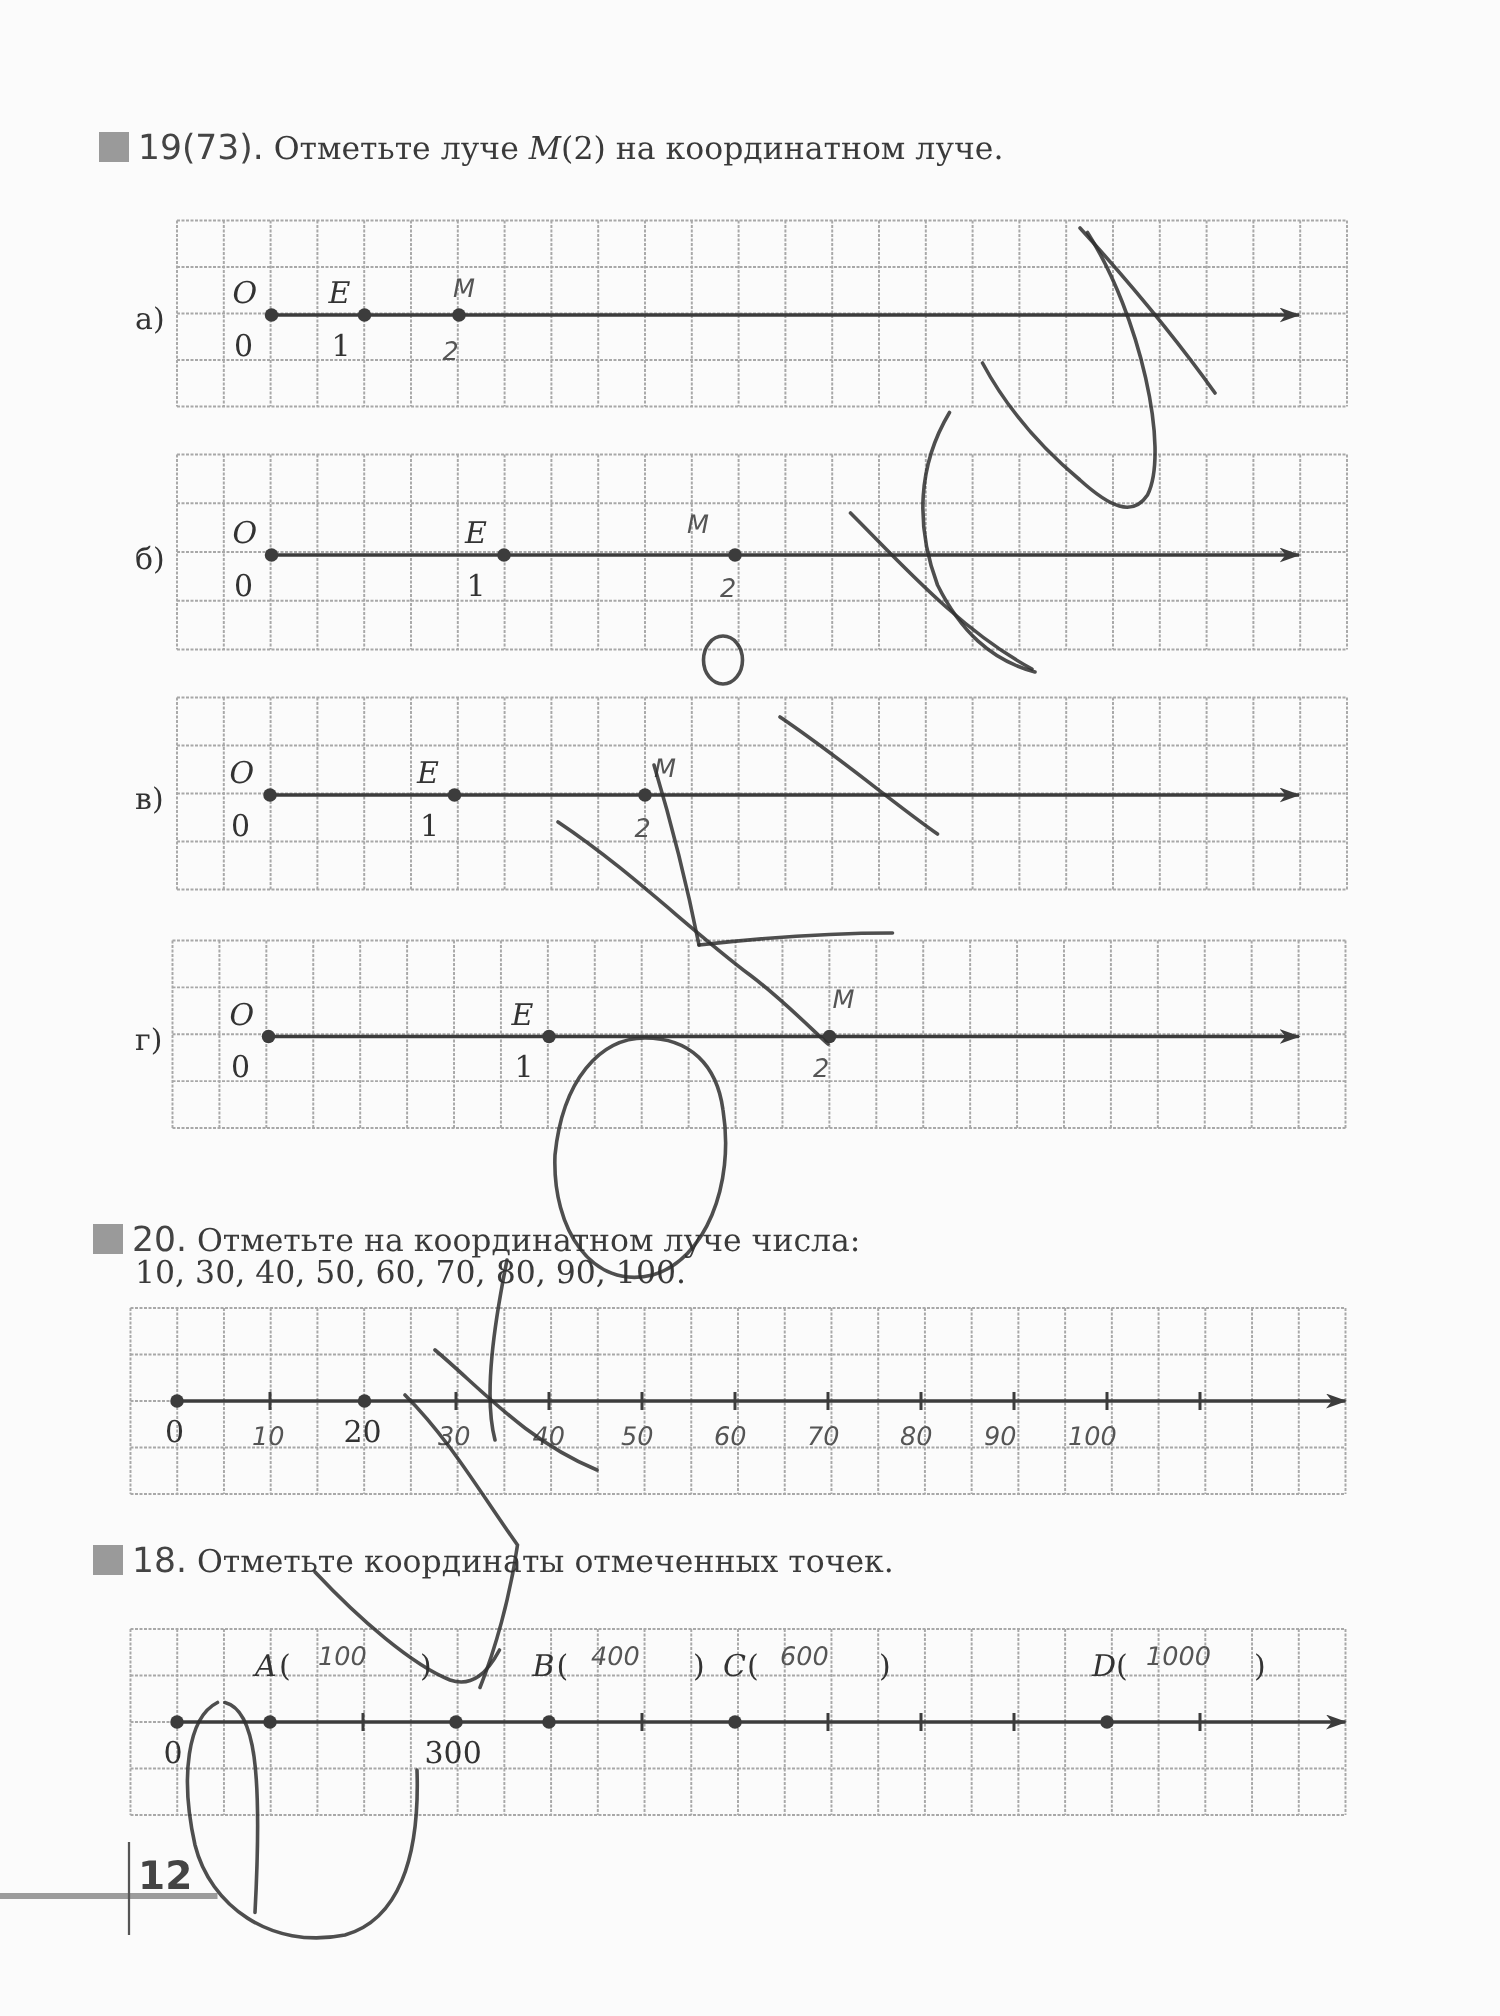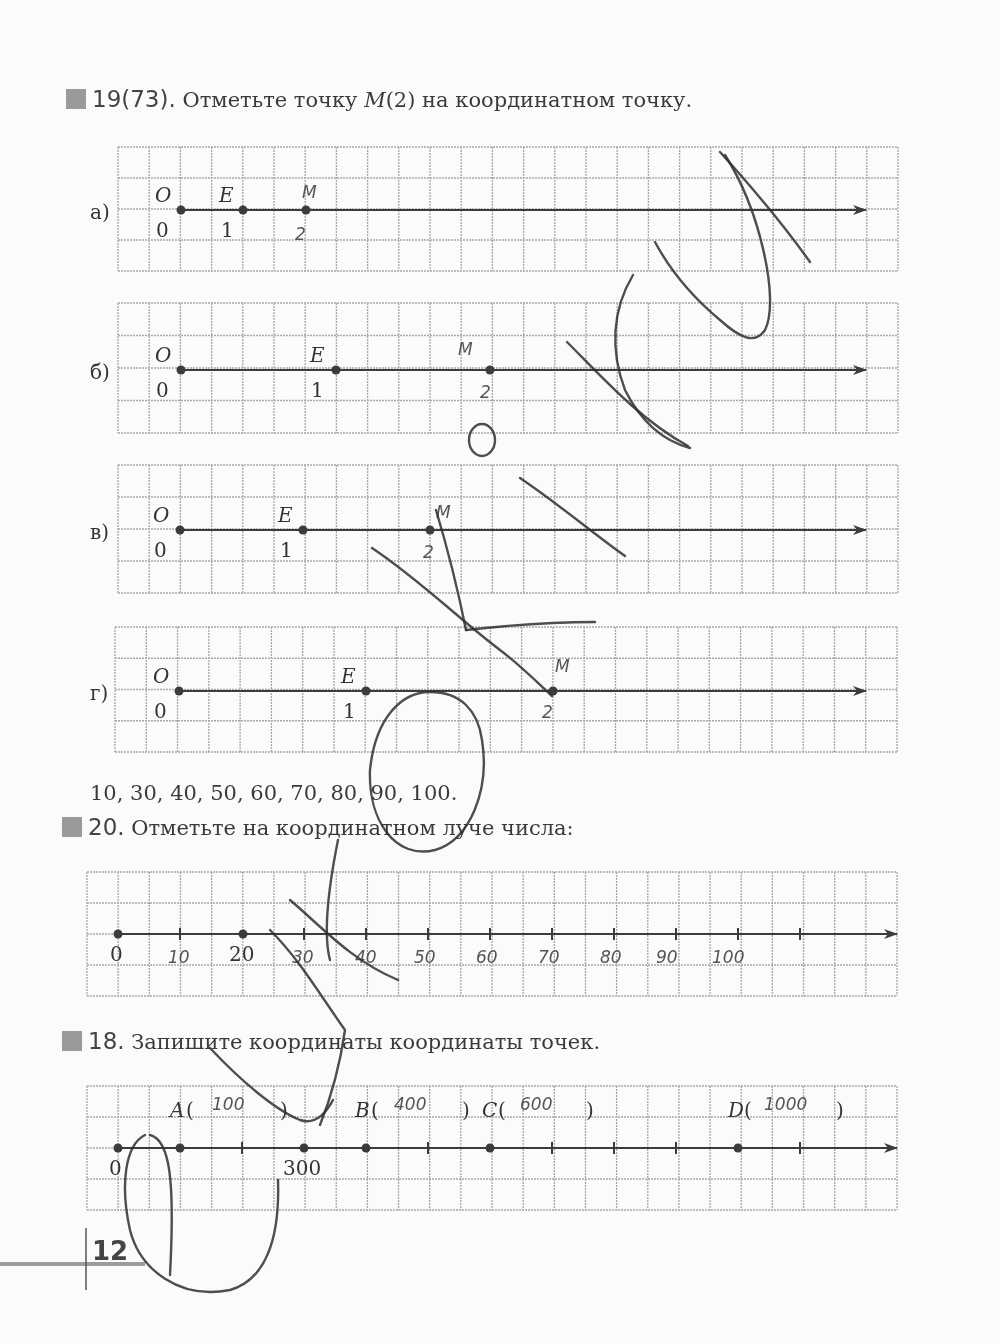"Отметьте точку" span { text: точку -> луче }
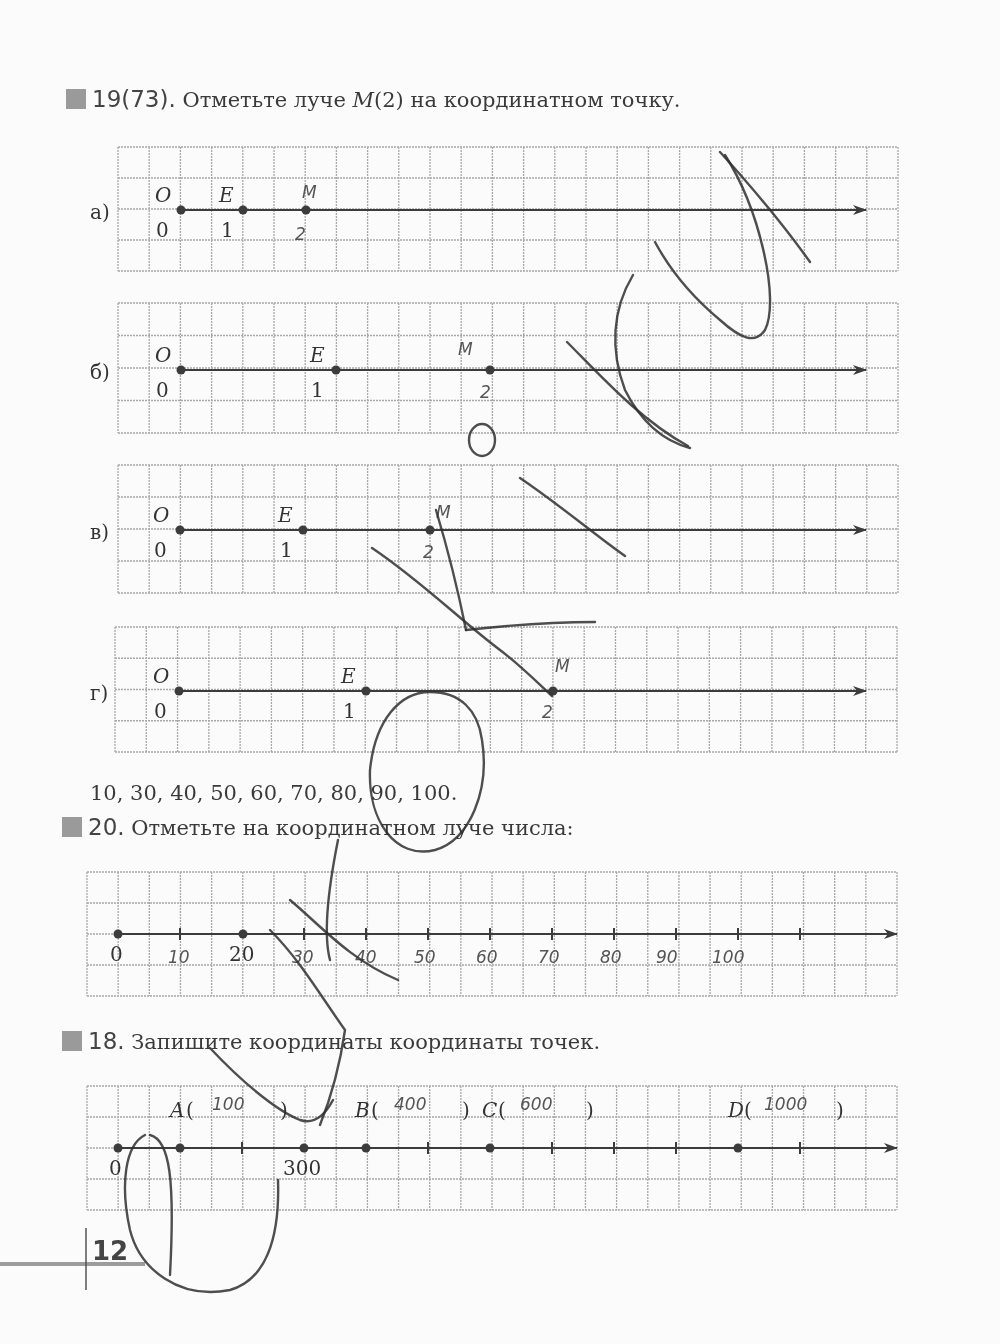"на координатном точку." span { text: точку -> луче }
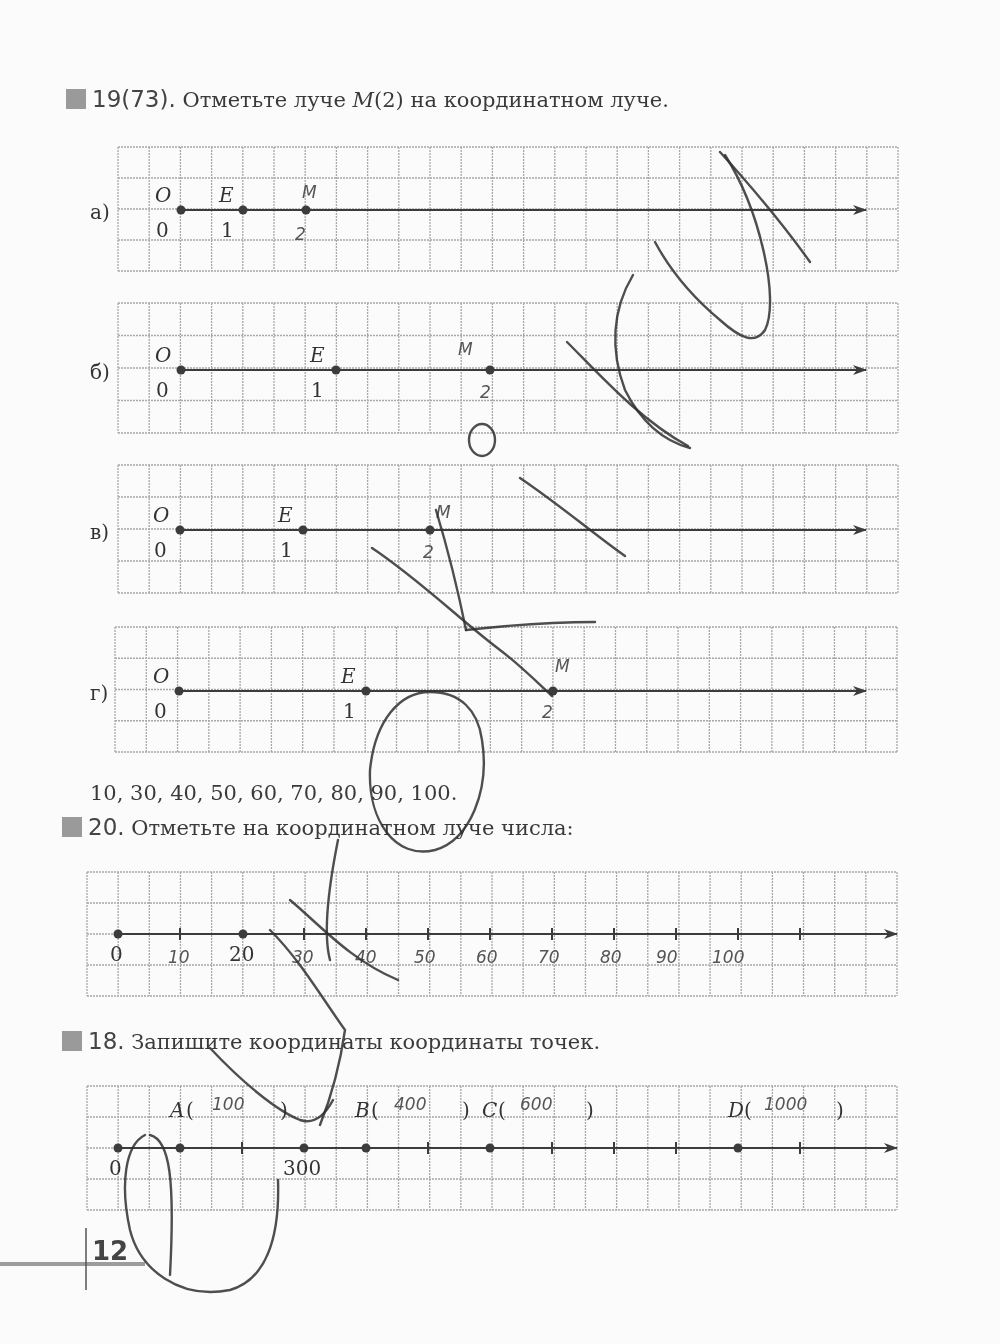"10, 30, 40, 50, 60," div.task { top: 781px -> 836px }
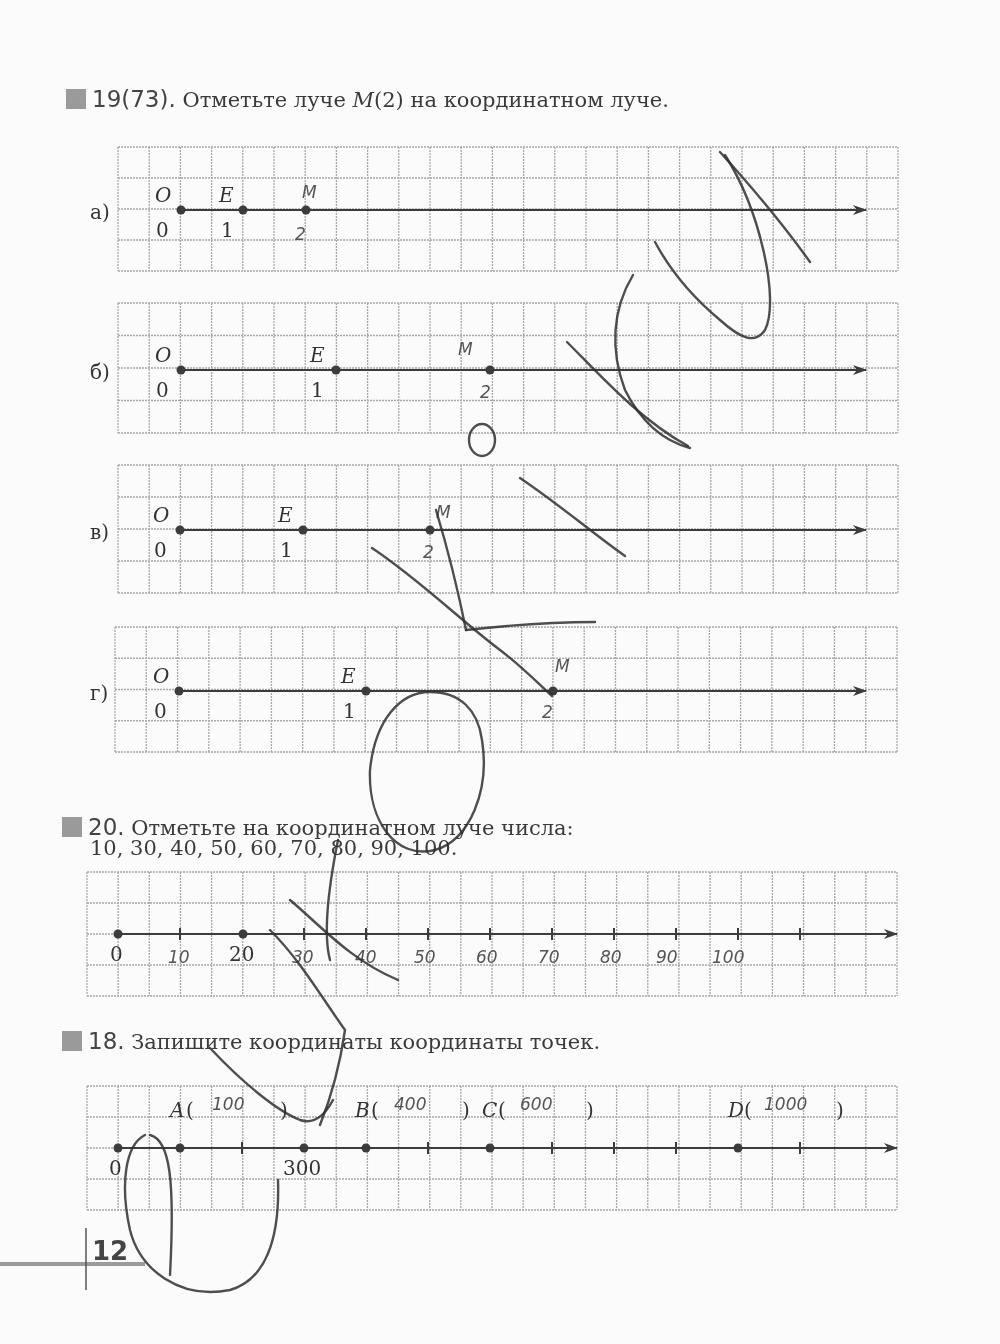"Запишите координаты координаты точек." span { text: Запишите координаты координаты -> Отметьте координаты отмеченных }
